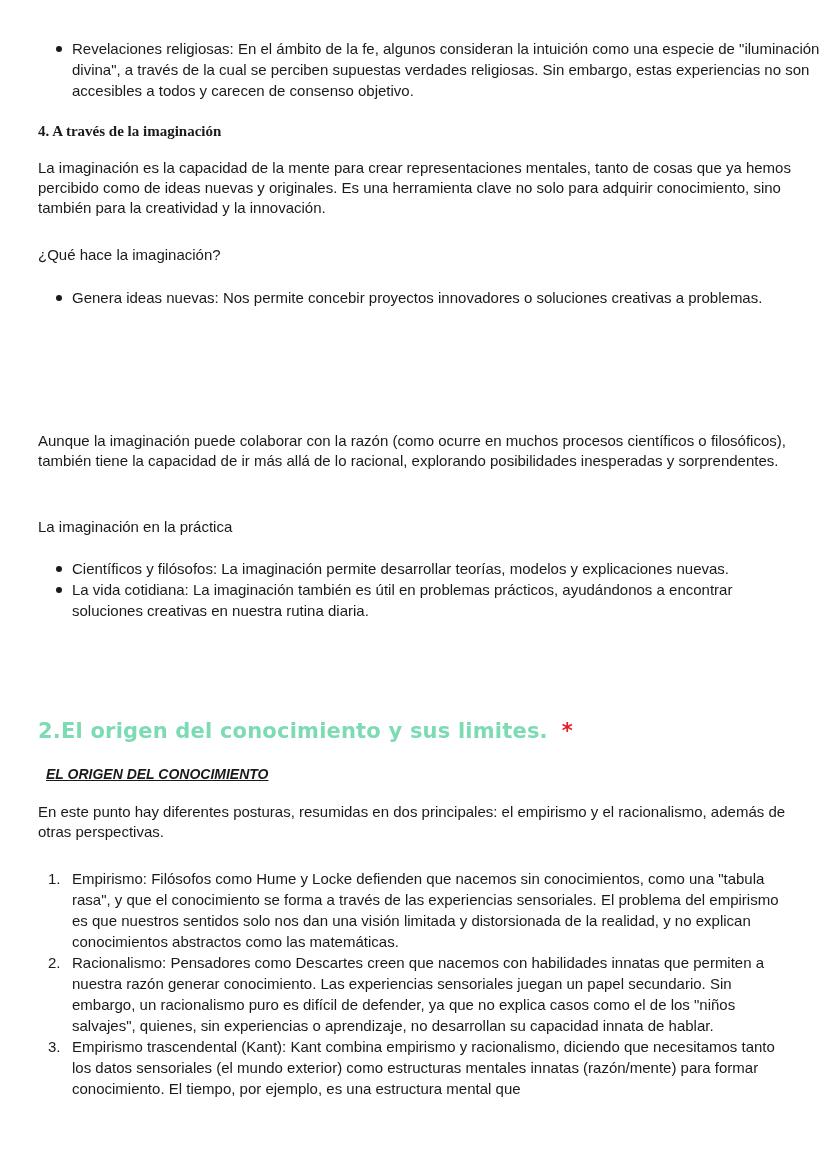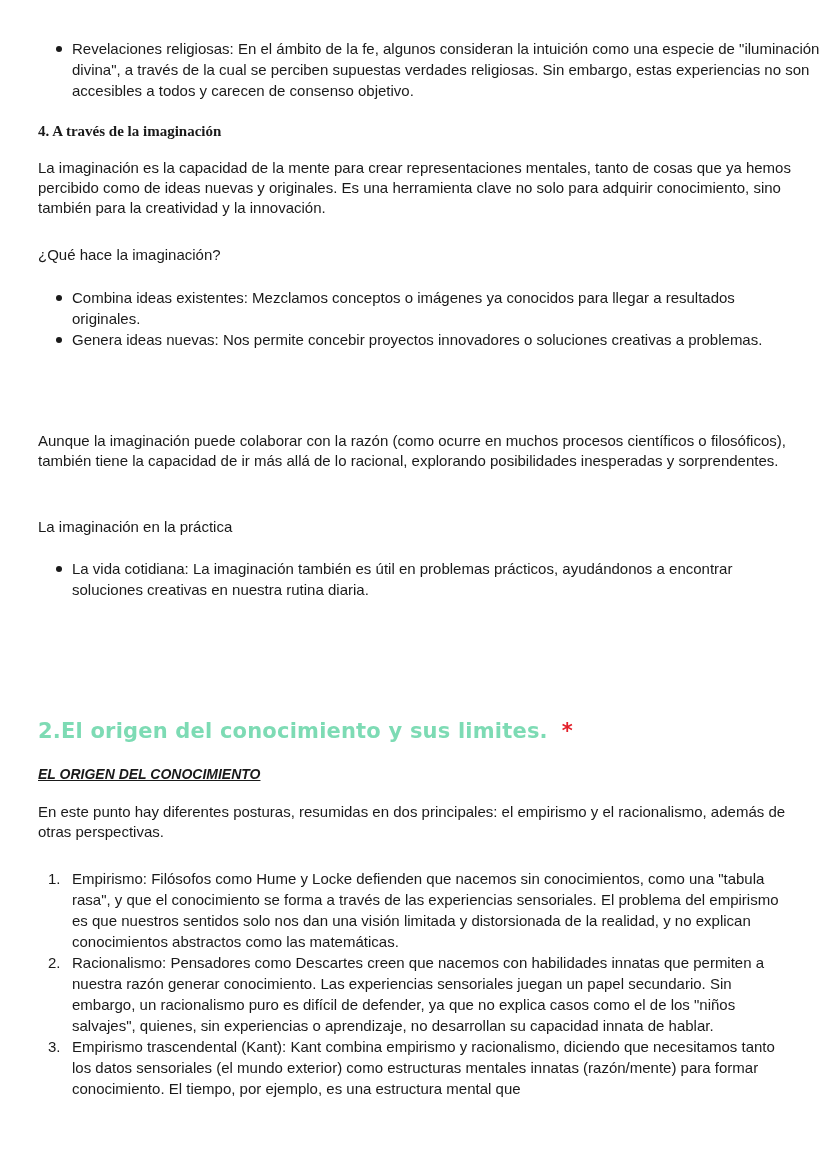"Combina ideas existentes: Mezclamos" div.bul { html: <div><b>Combina ideas existentes</b><span>: Mezclamos conceptos o imágenes ya conocidos para llegar a resultados originales.</span></div> -> none }
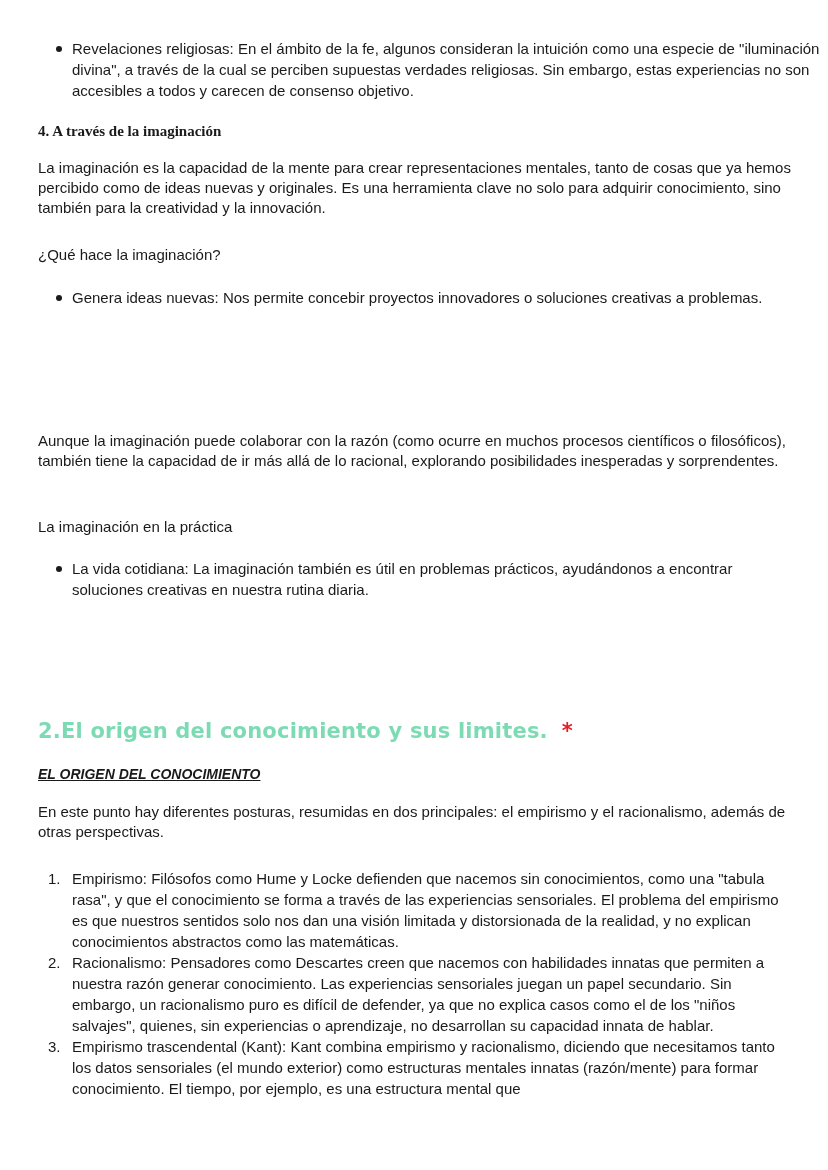"Científicos y filósofos: La imaginación" div.bul { html: none -> <div><b>Científicos y filósofos</b><span>: La imaginación permite desarrollar teorías, modelos y explicaciones nuevas.</span></div> }
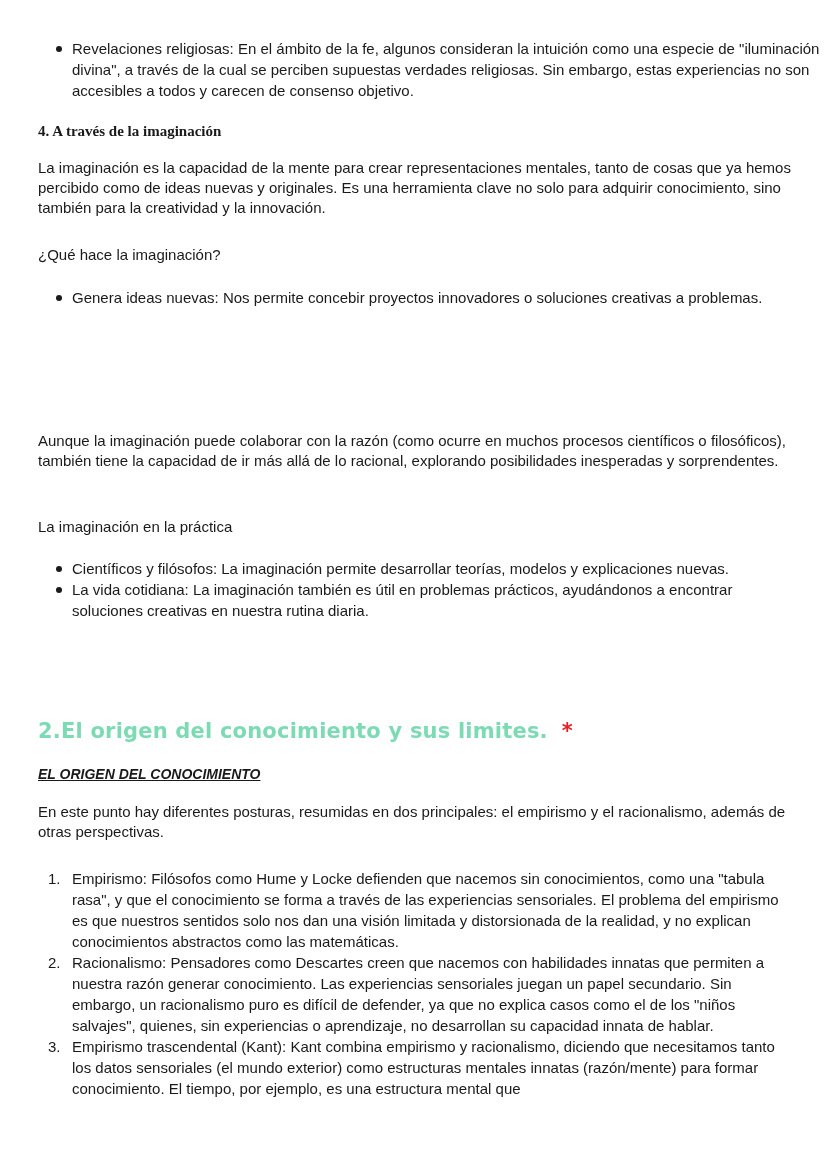"EL ORIGEN DEL CONOCIMIENTO" div.abs { margin-left: none -> 8px }
